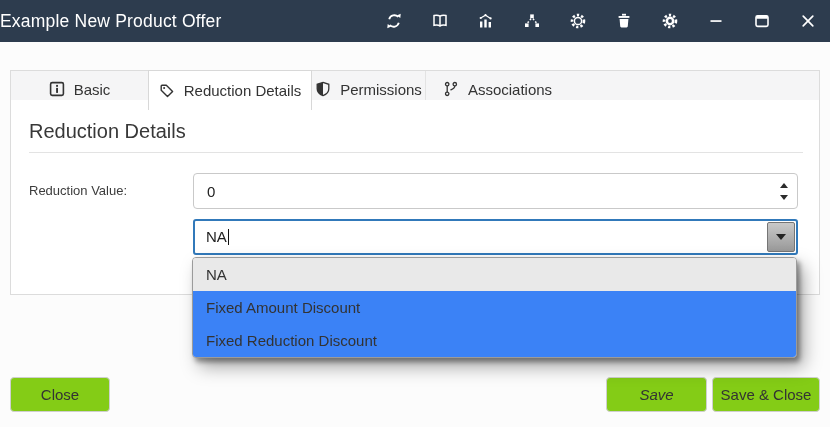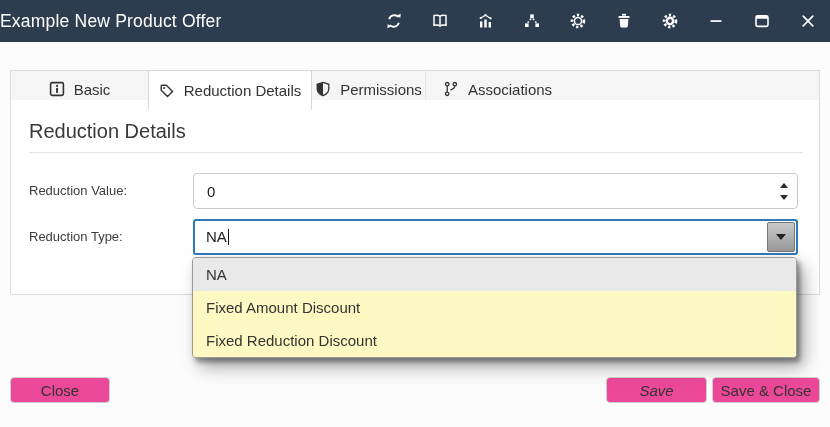"Reduction Type:" div.f-label { html: <div>Reduction Type:</div> -> none }
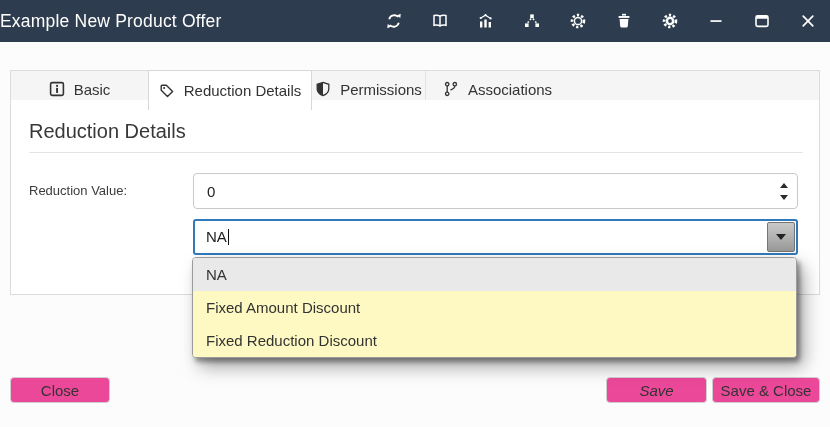"Fixed Amount Discount" .dd-item { background: #fef9c3 -> #3b82f6 }
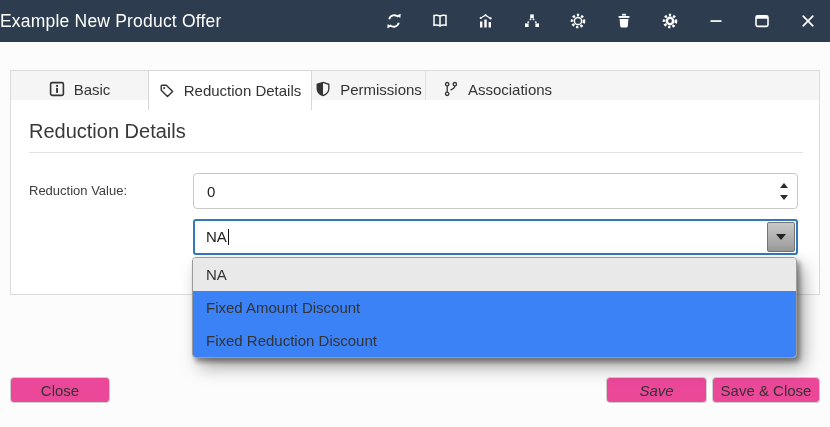"Close" .btn { background: #ec4899 -> #84cc16; height: 26px -> 35px }
